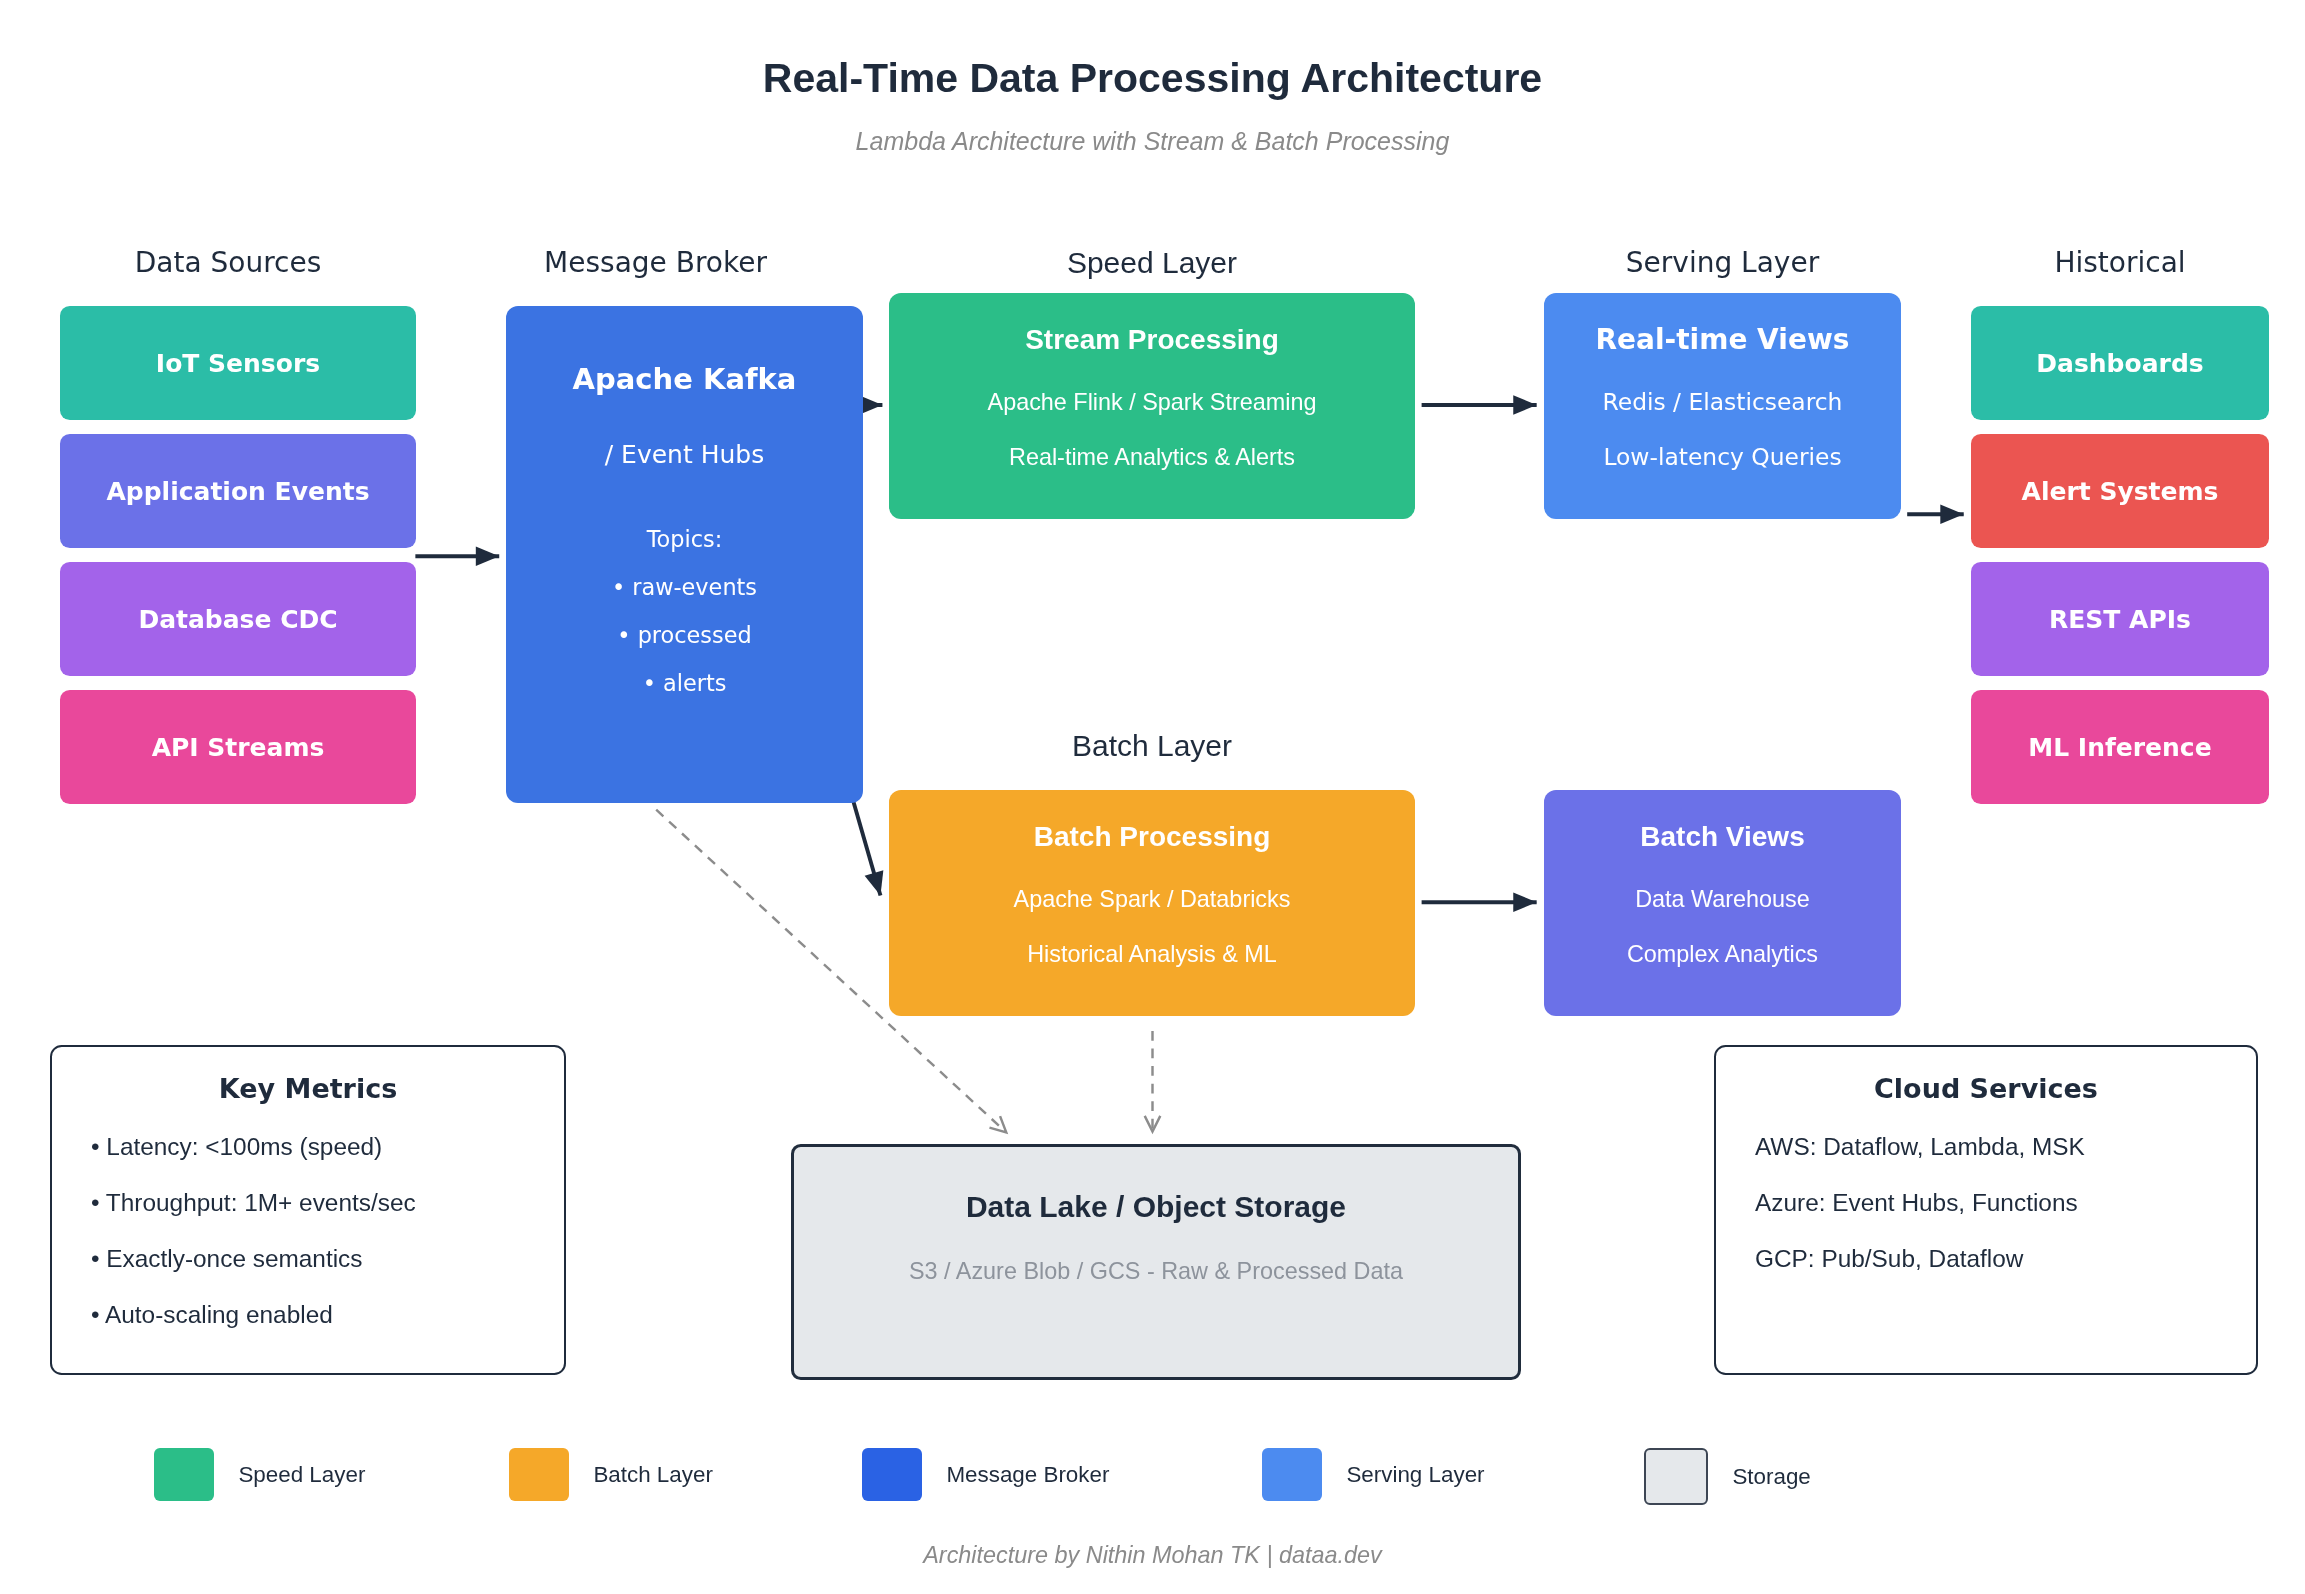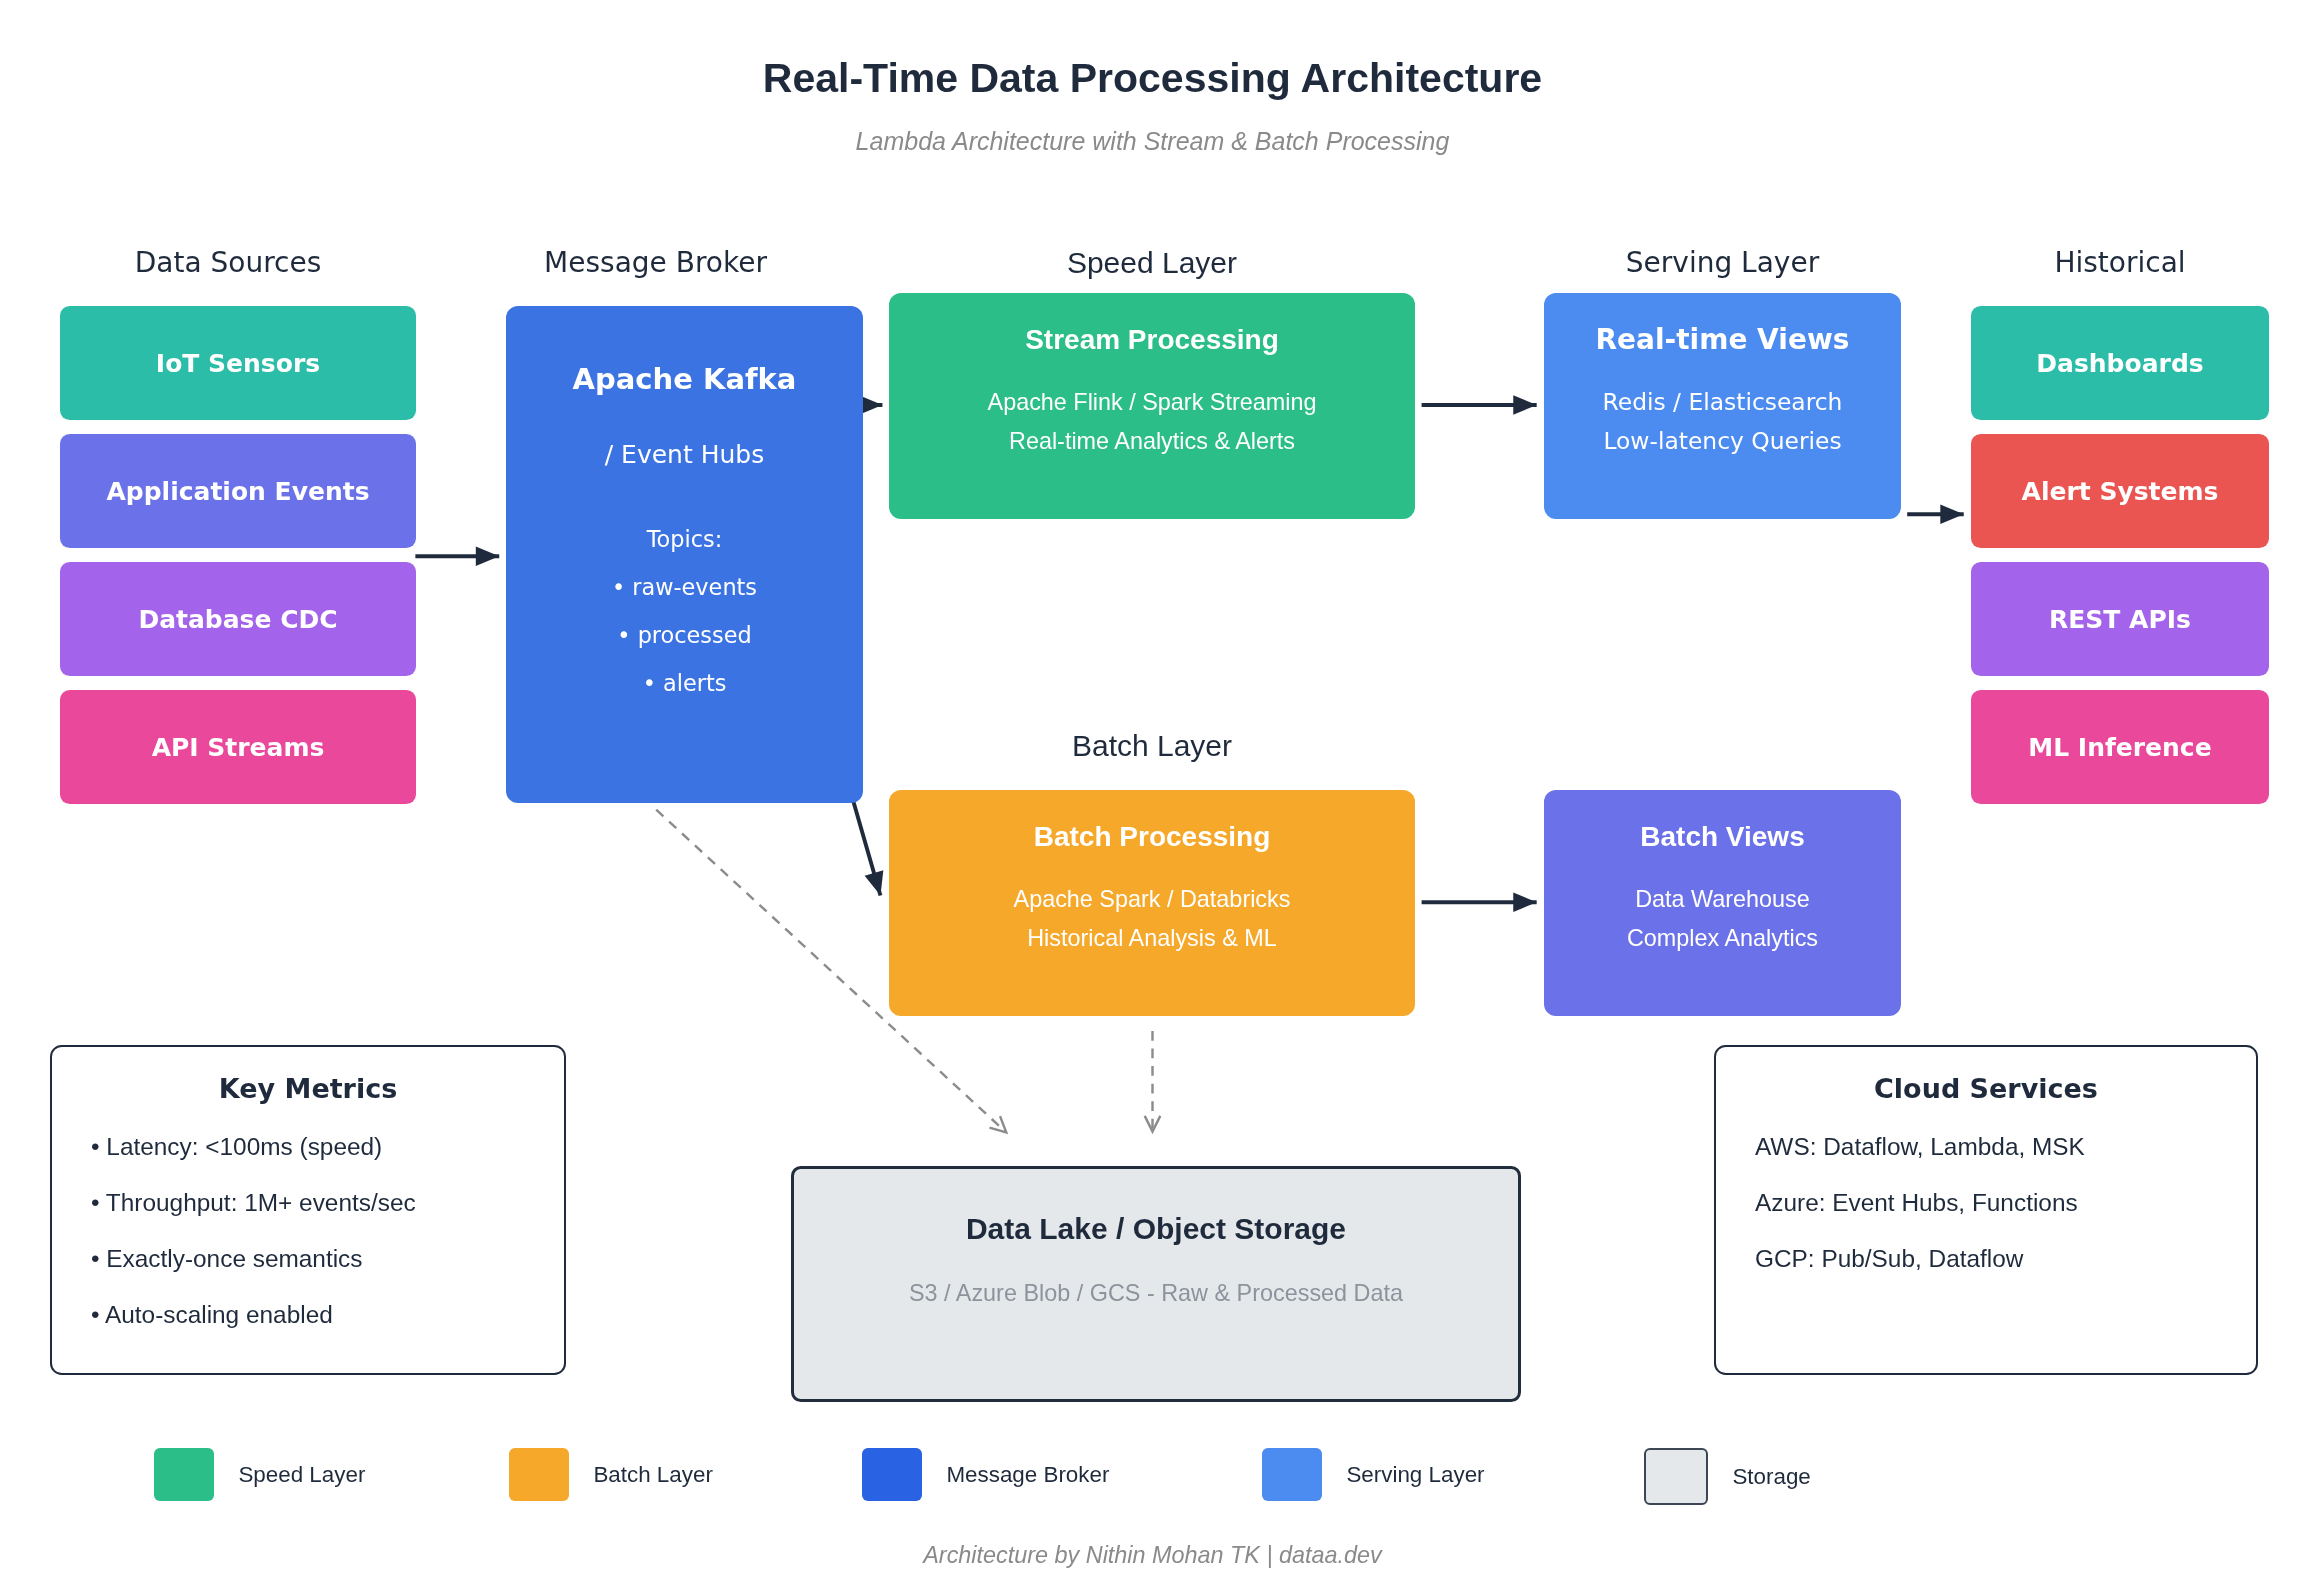"Real-time Analytics & Alerts" .p-line + .p-line { margin-top: 12px -> 28px }
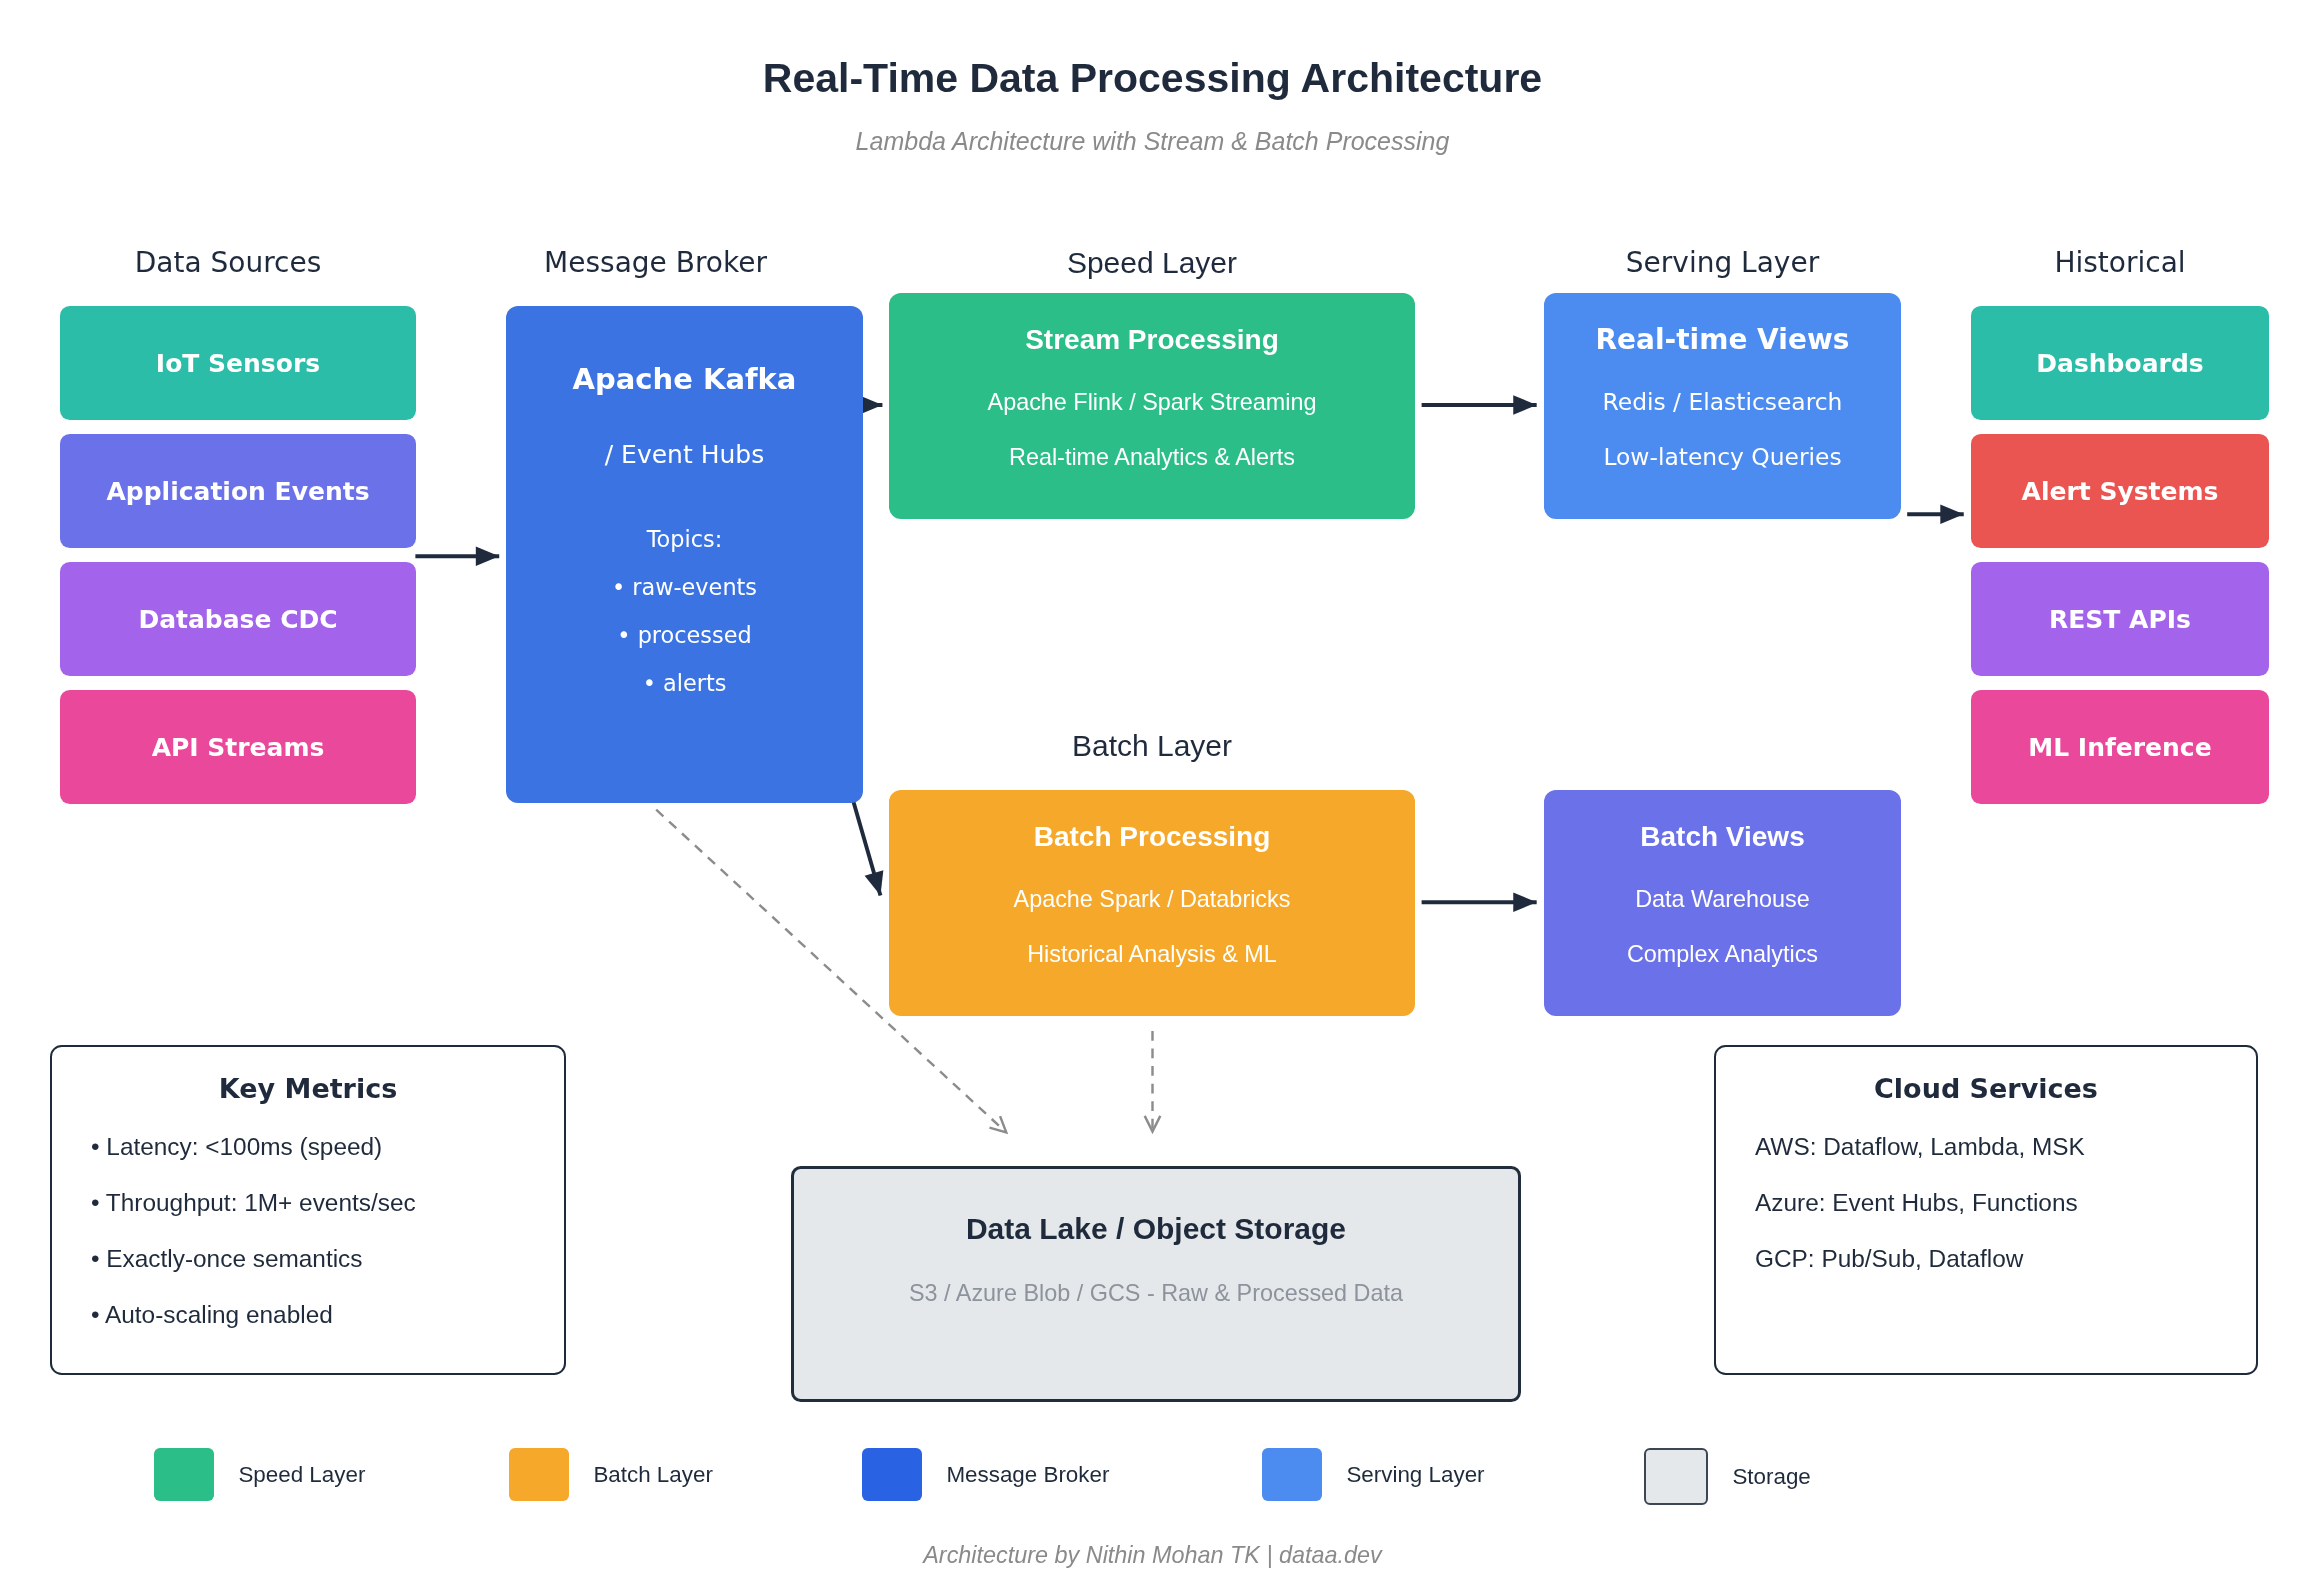"Data Lake / Object Storage" #lake { margin-top: 22px -> none }
